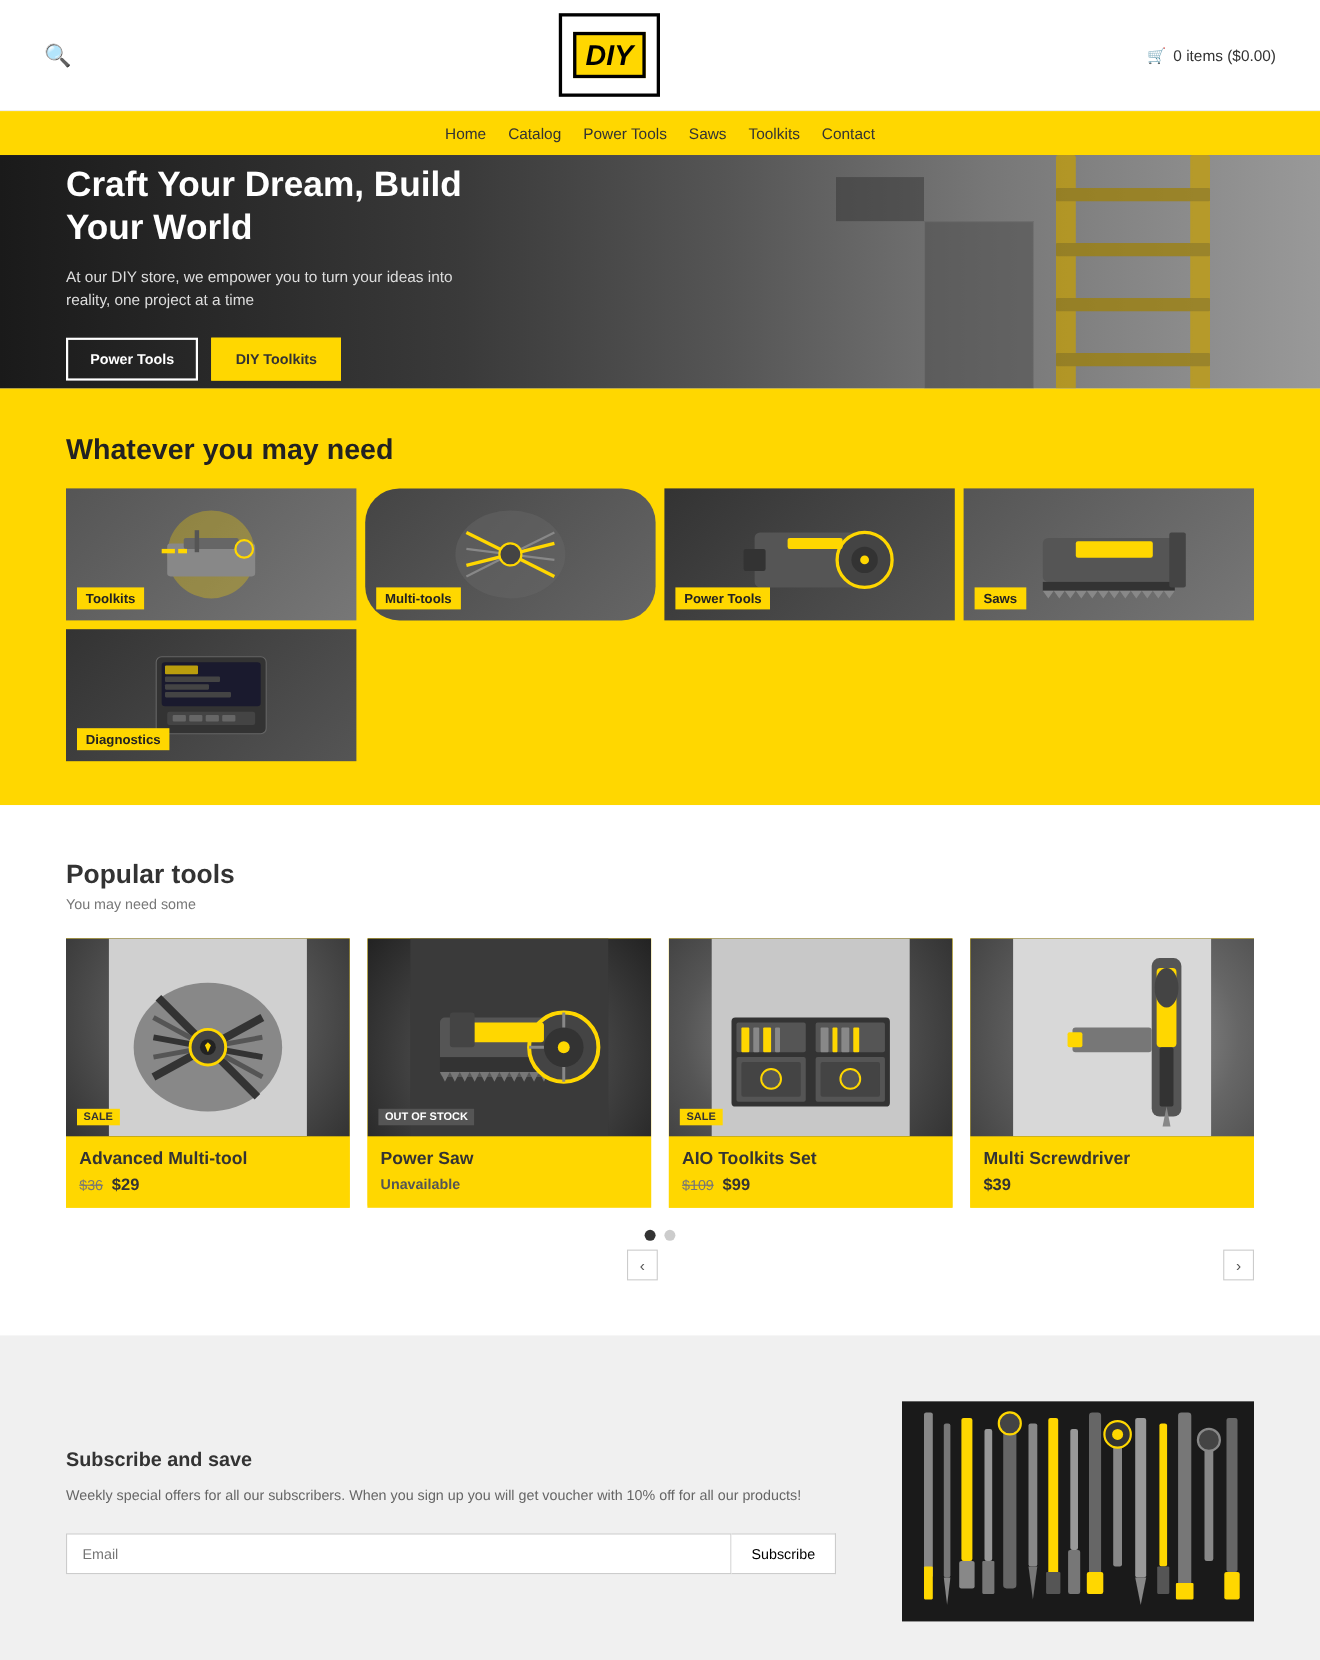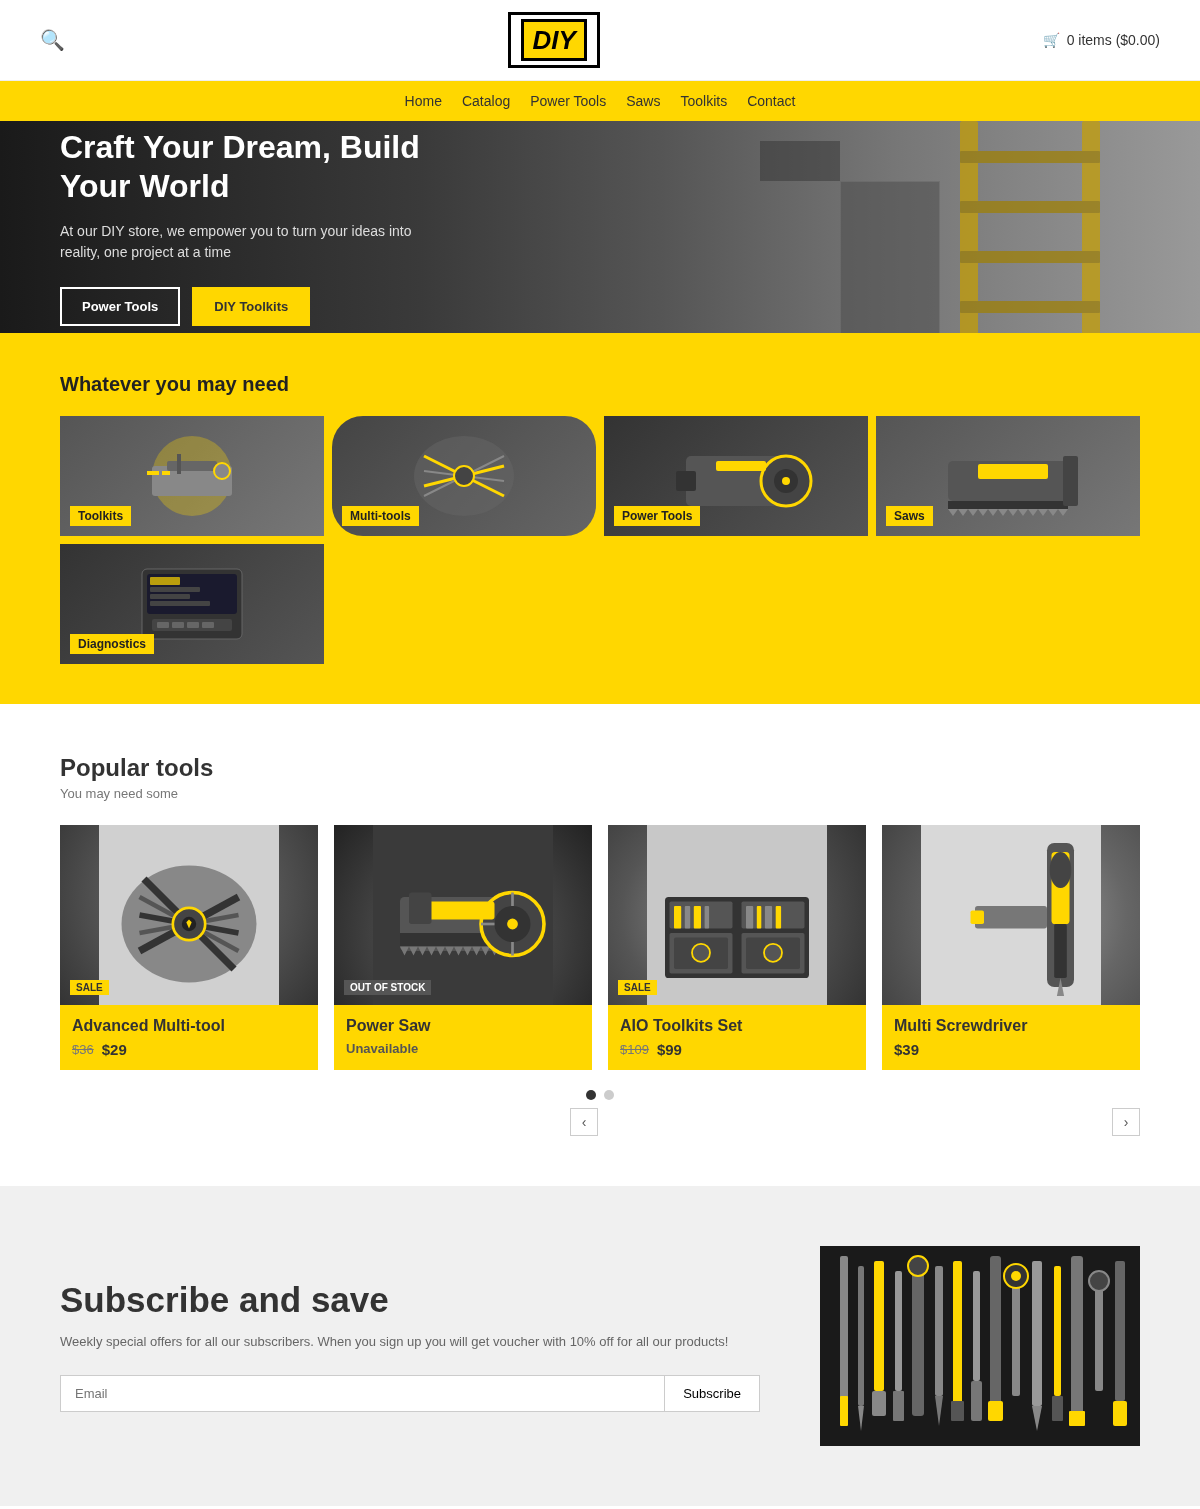"DIY" .header-logo { padding: 4px 10px -> 14px 10px }
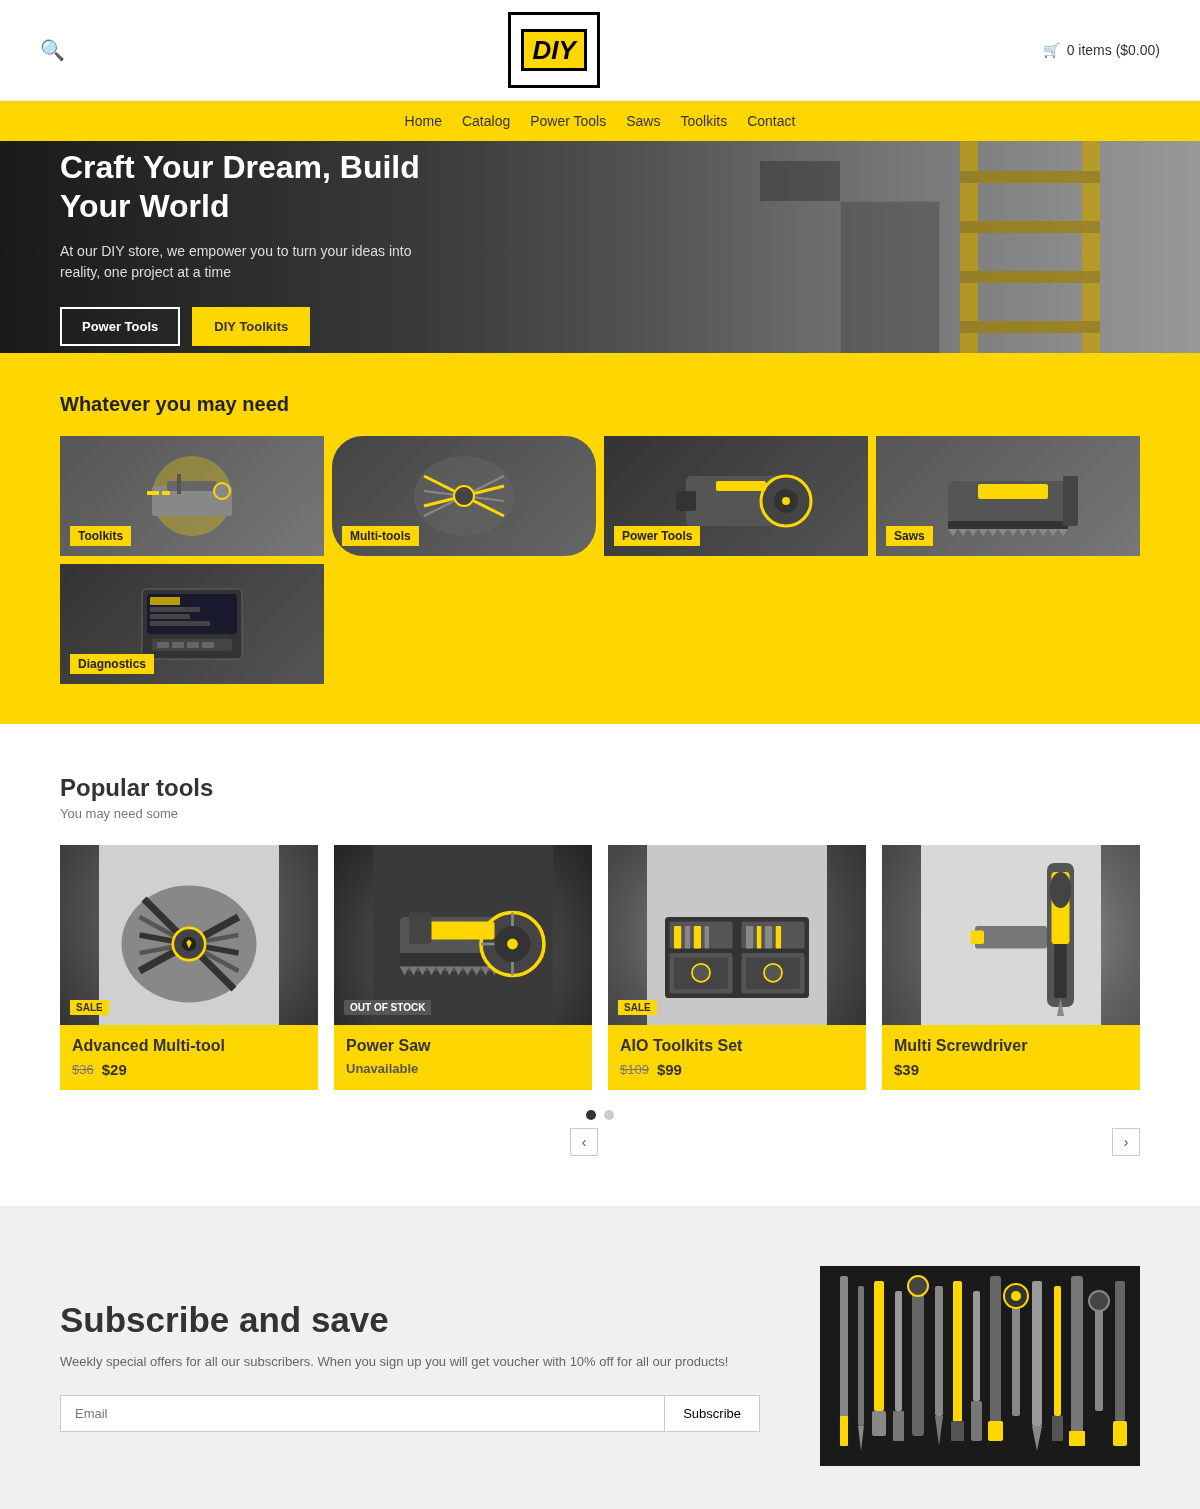"Whatever you may need" .categories-section h2 { font-size: 20px -> 26px }
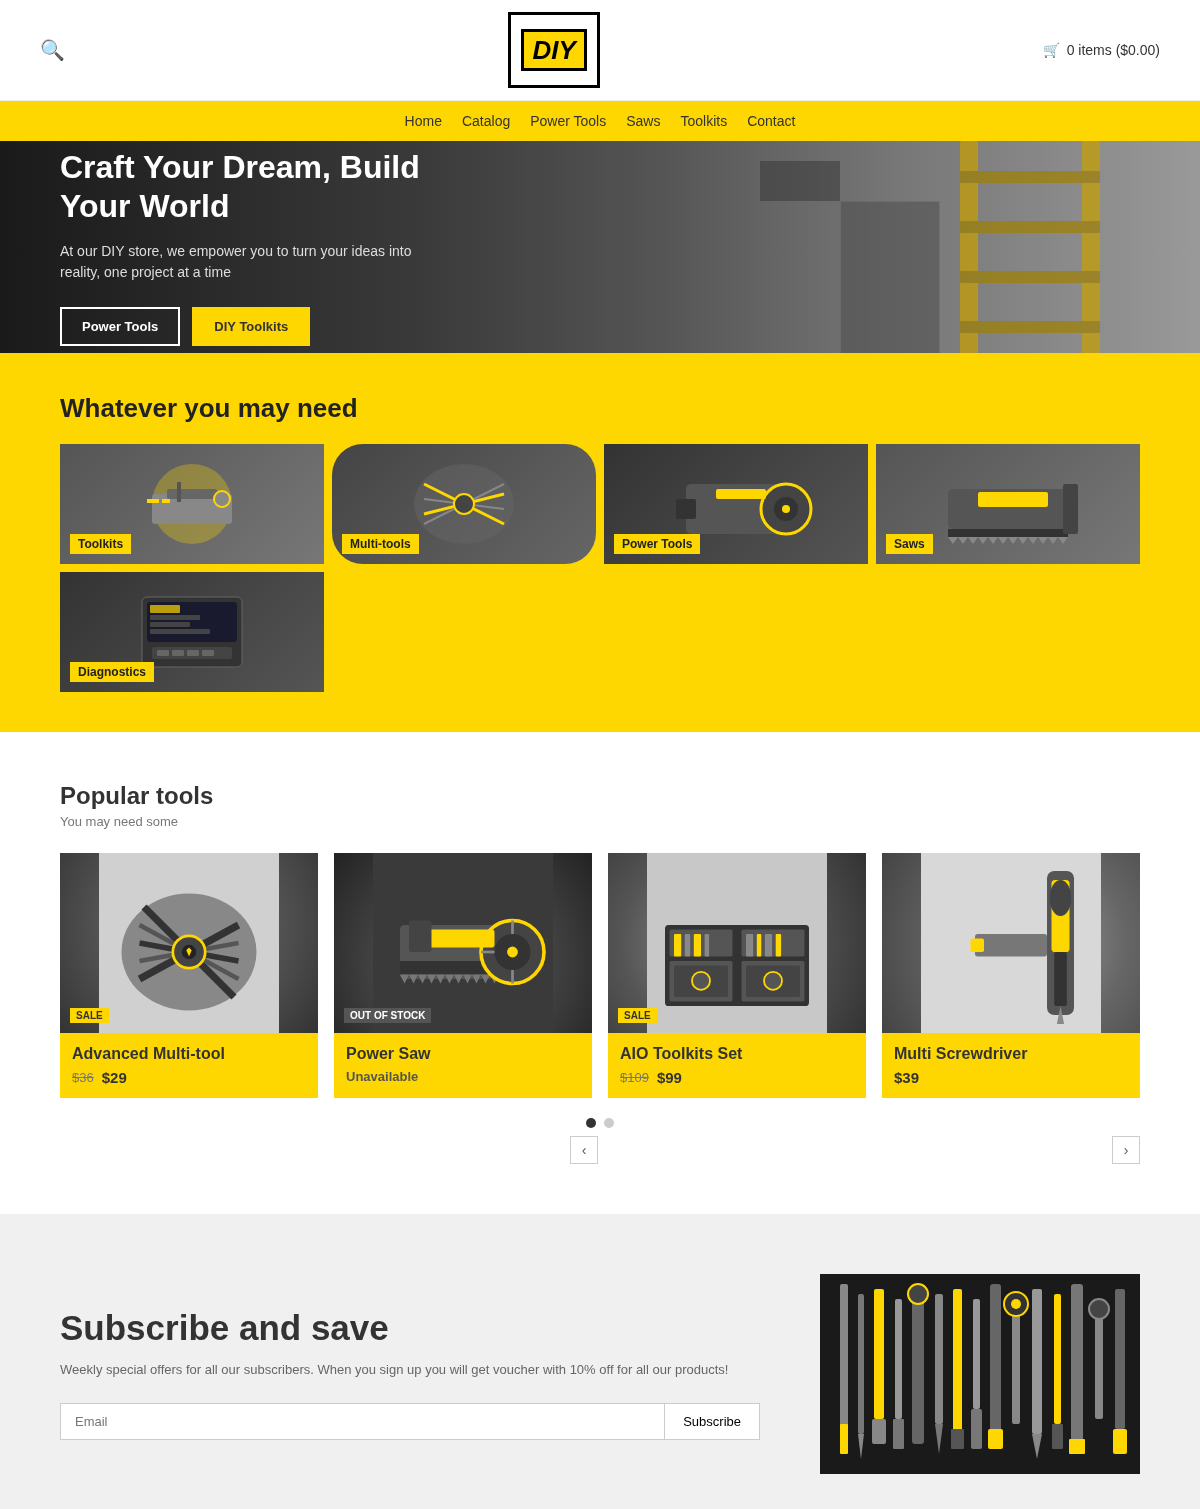"Subscribe and save" .subscribe-left h2 { font-size: 35px -> 18px }
